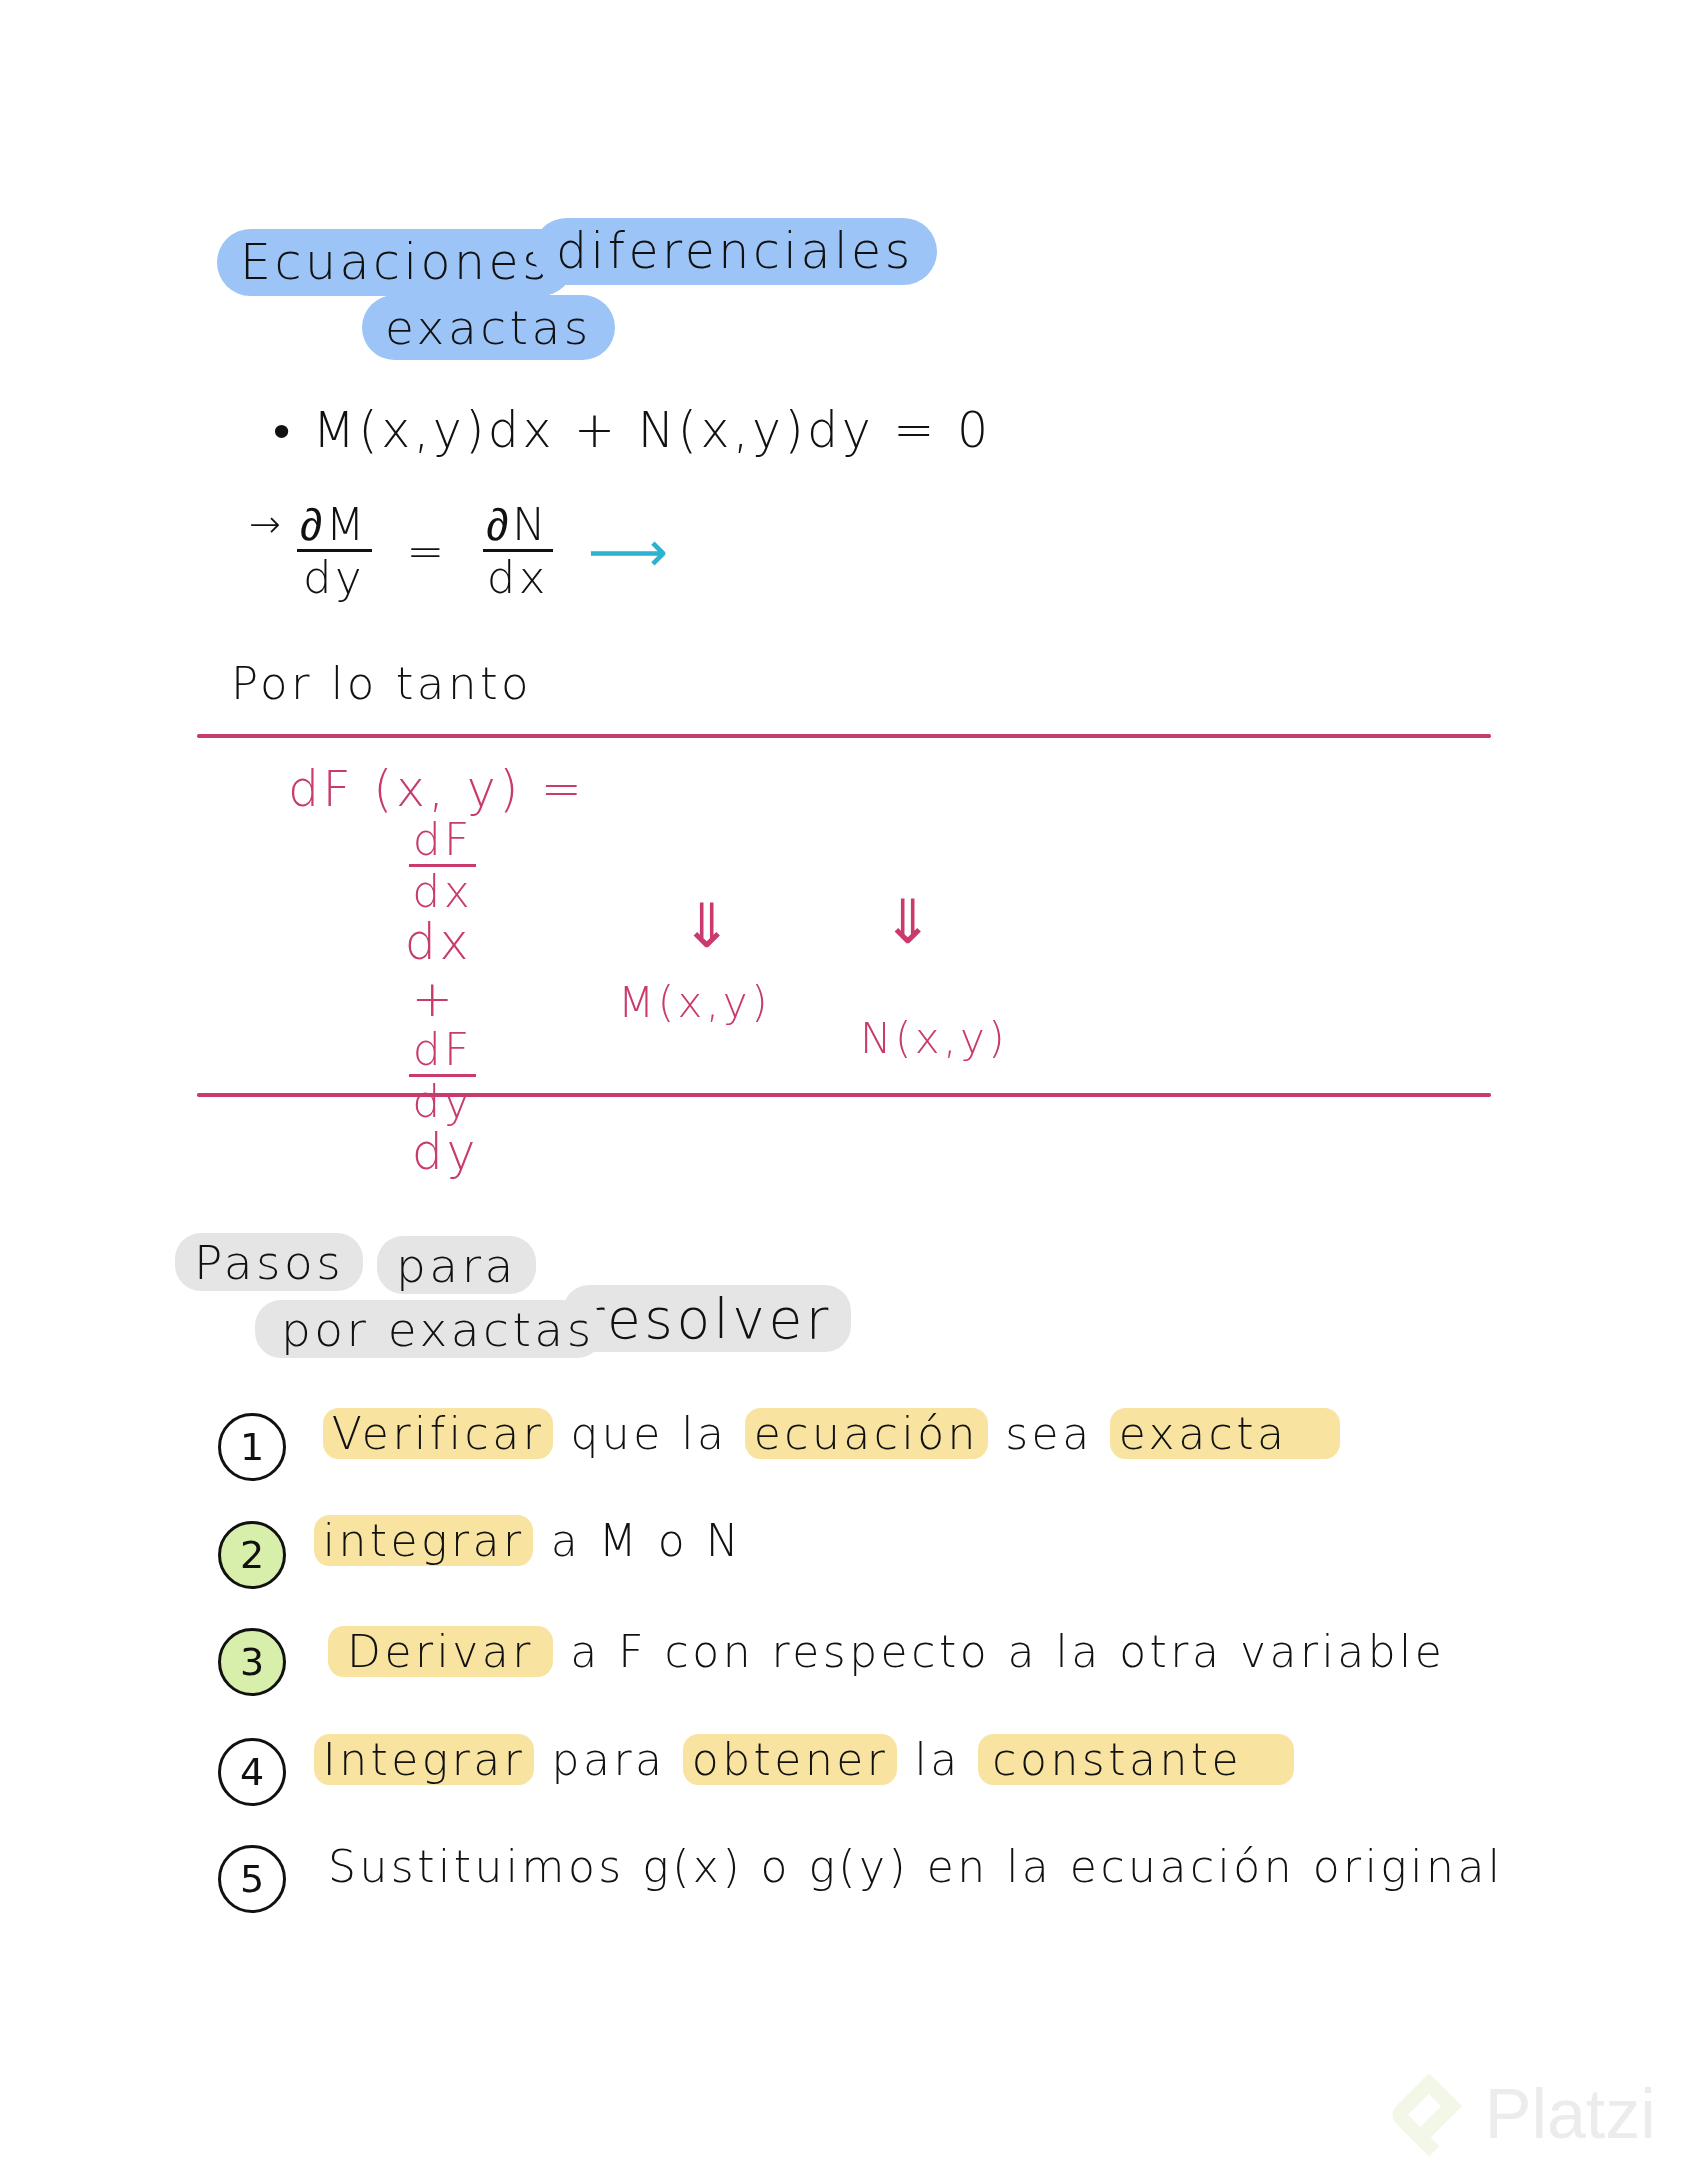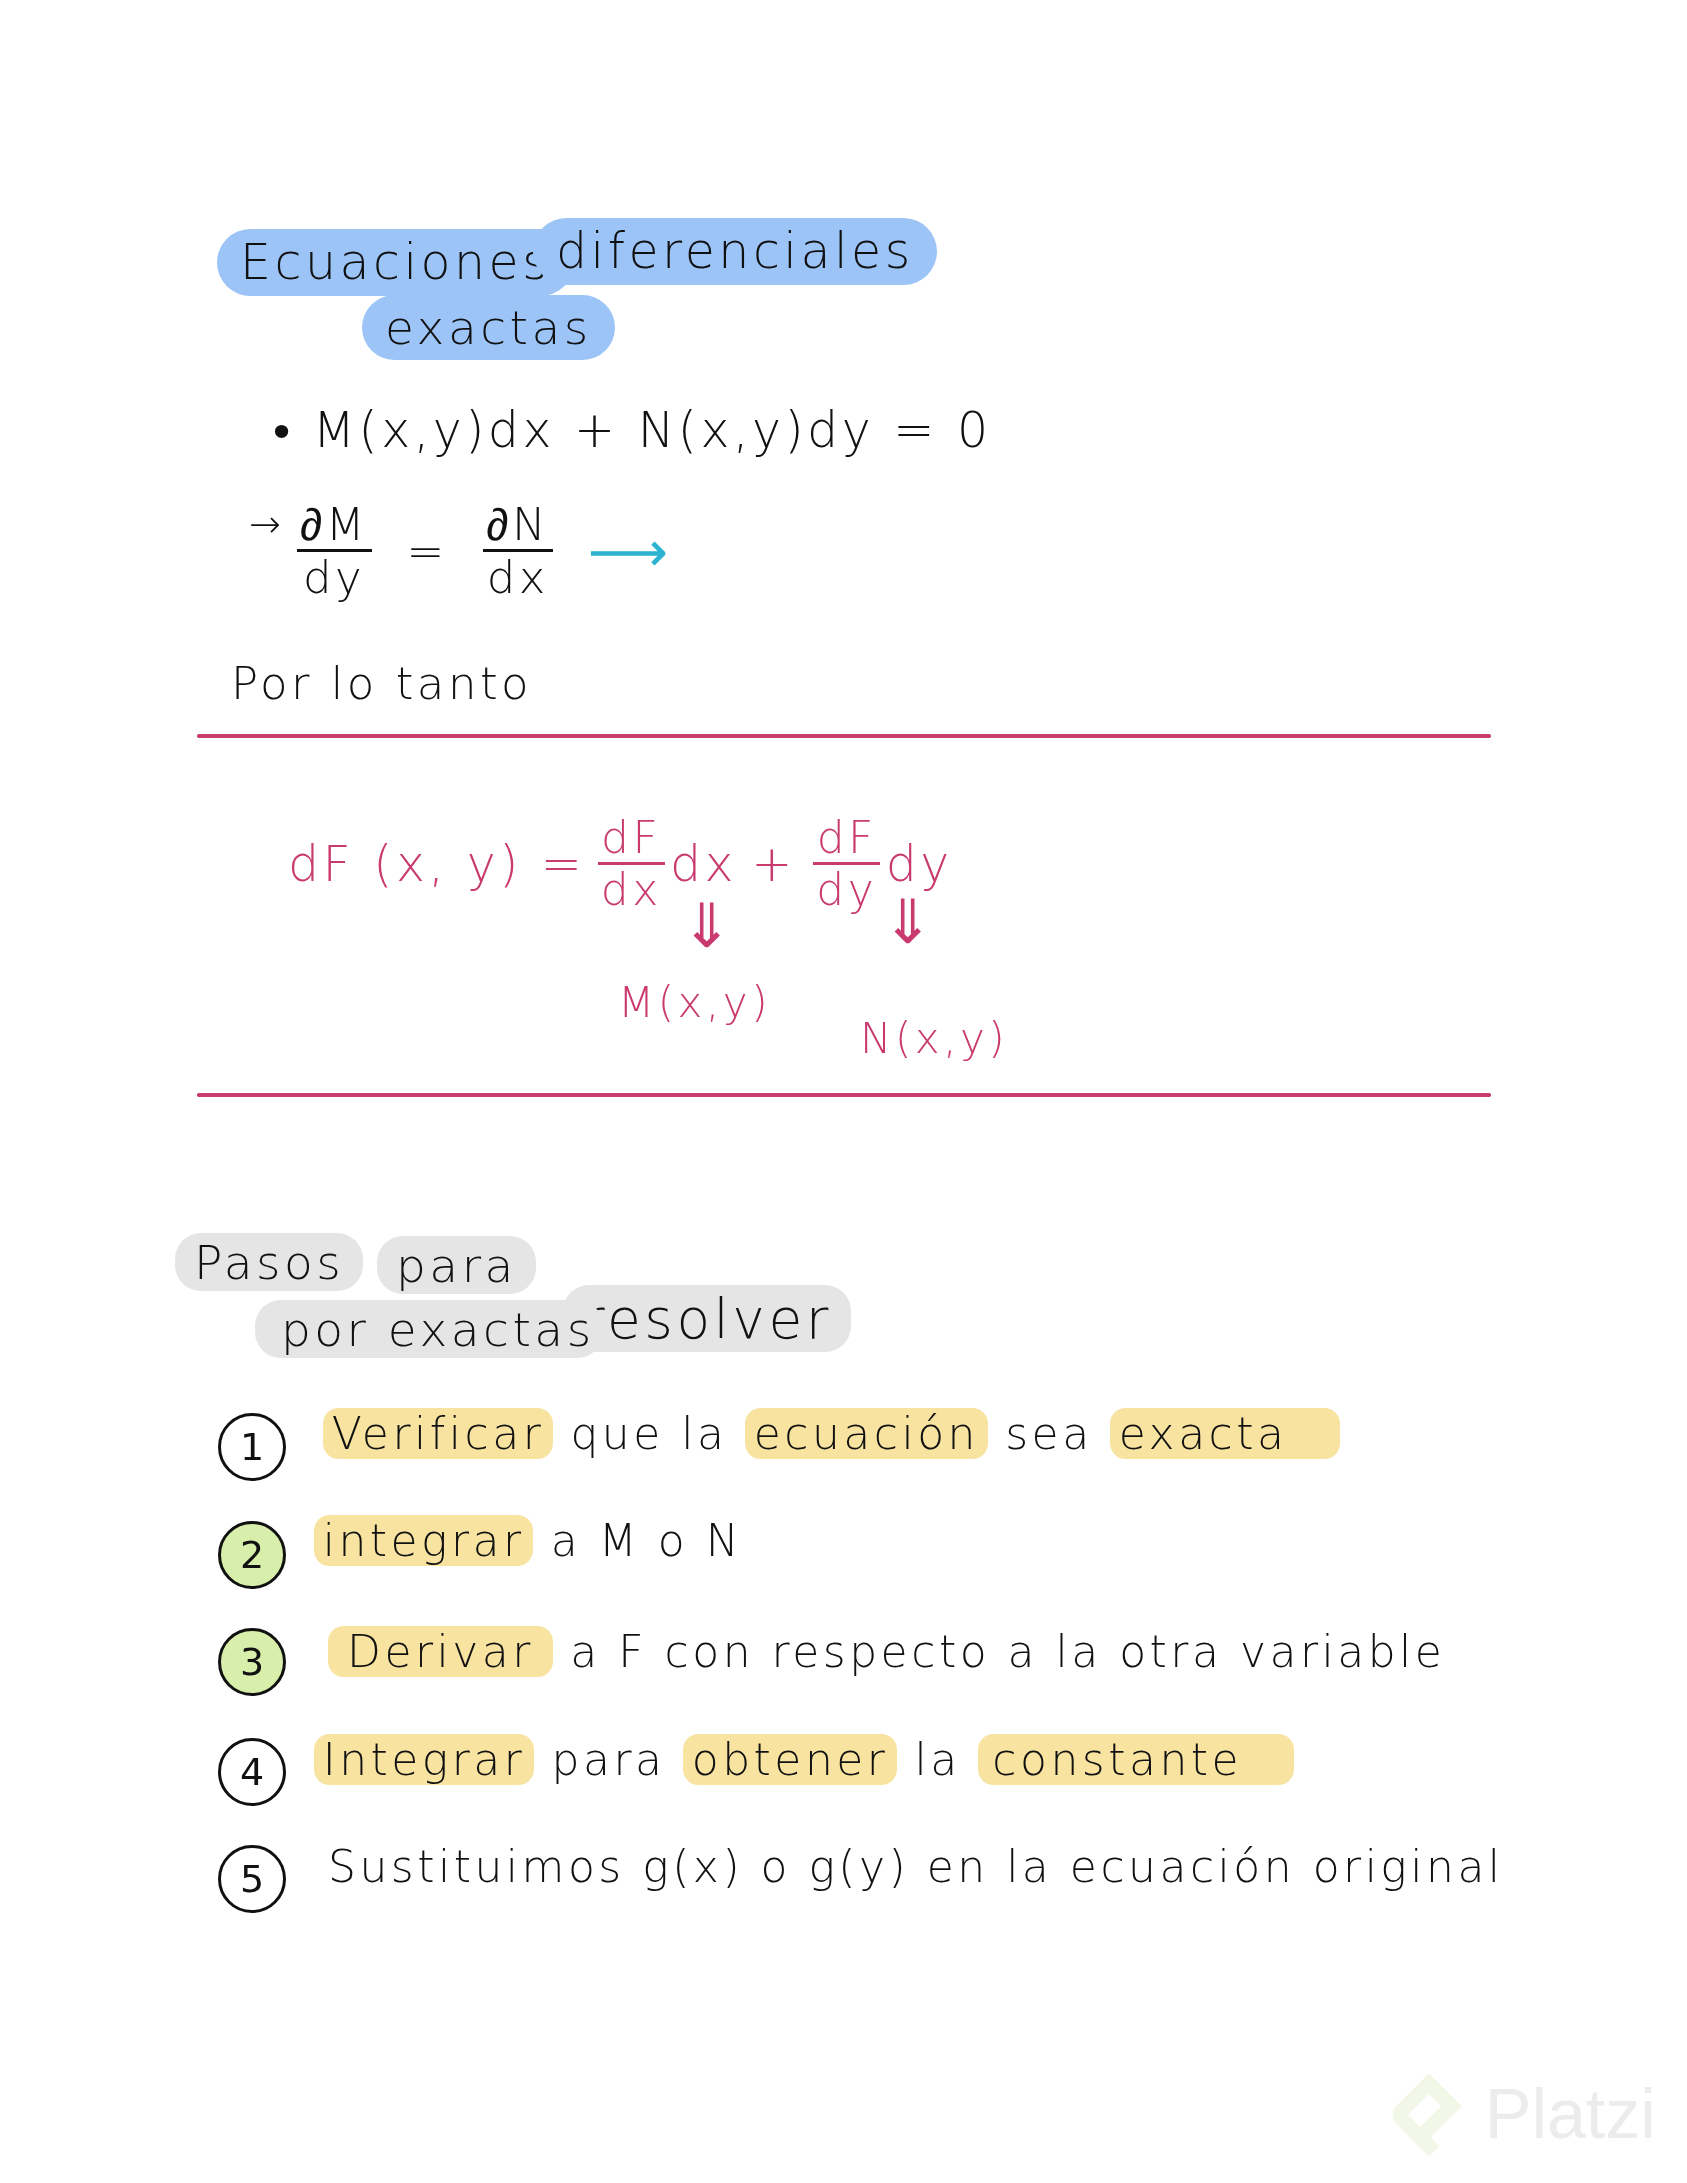"dF (x, y) =" div.abs { flex-direction: none -> column; top: 816px -> 761px }
